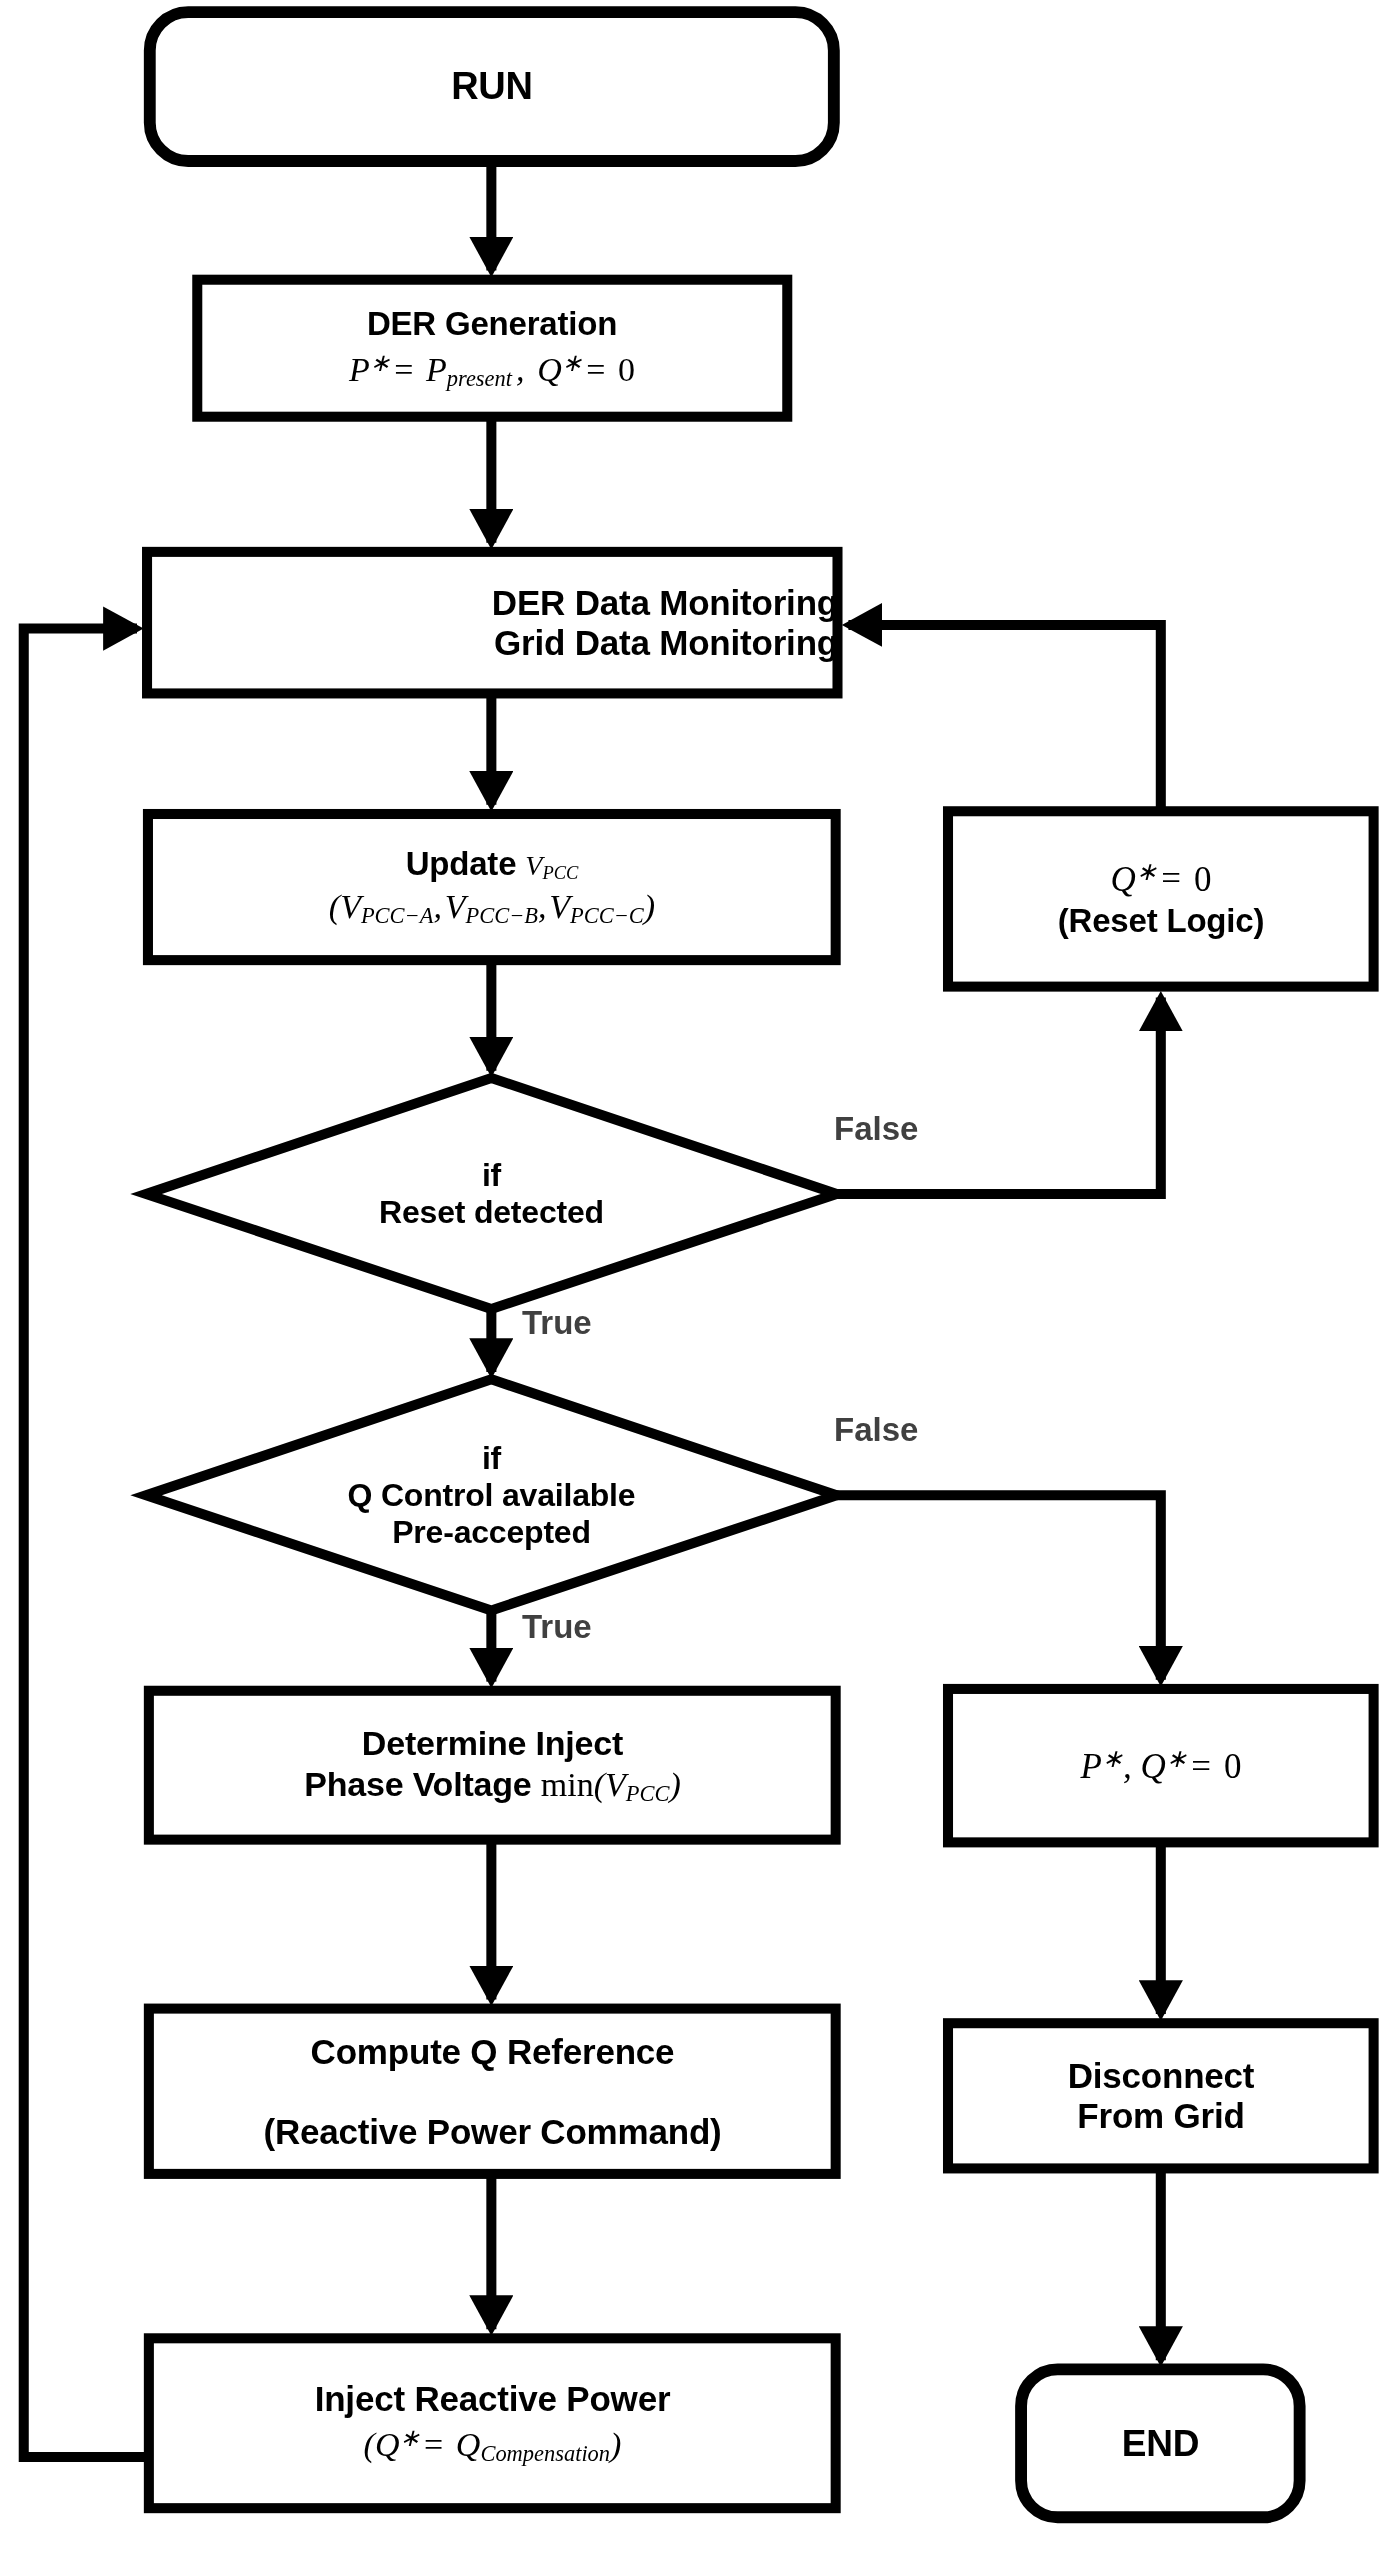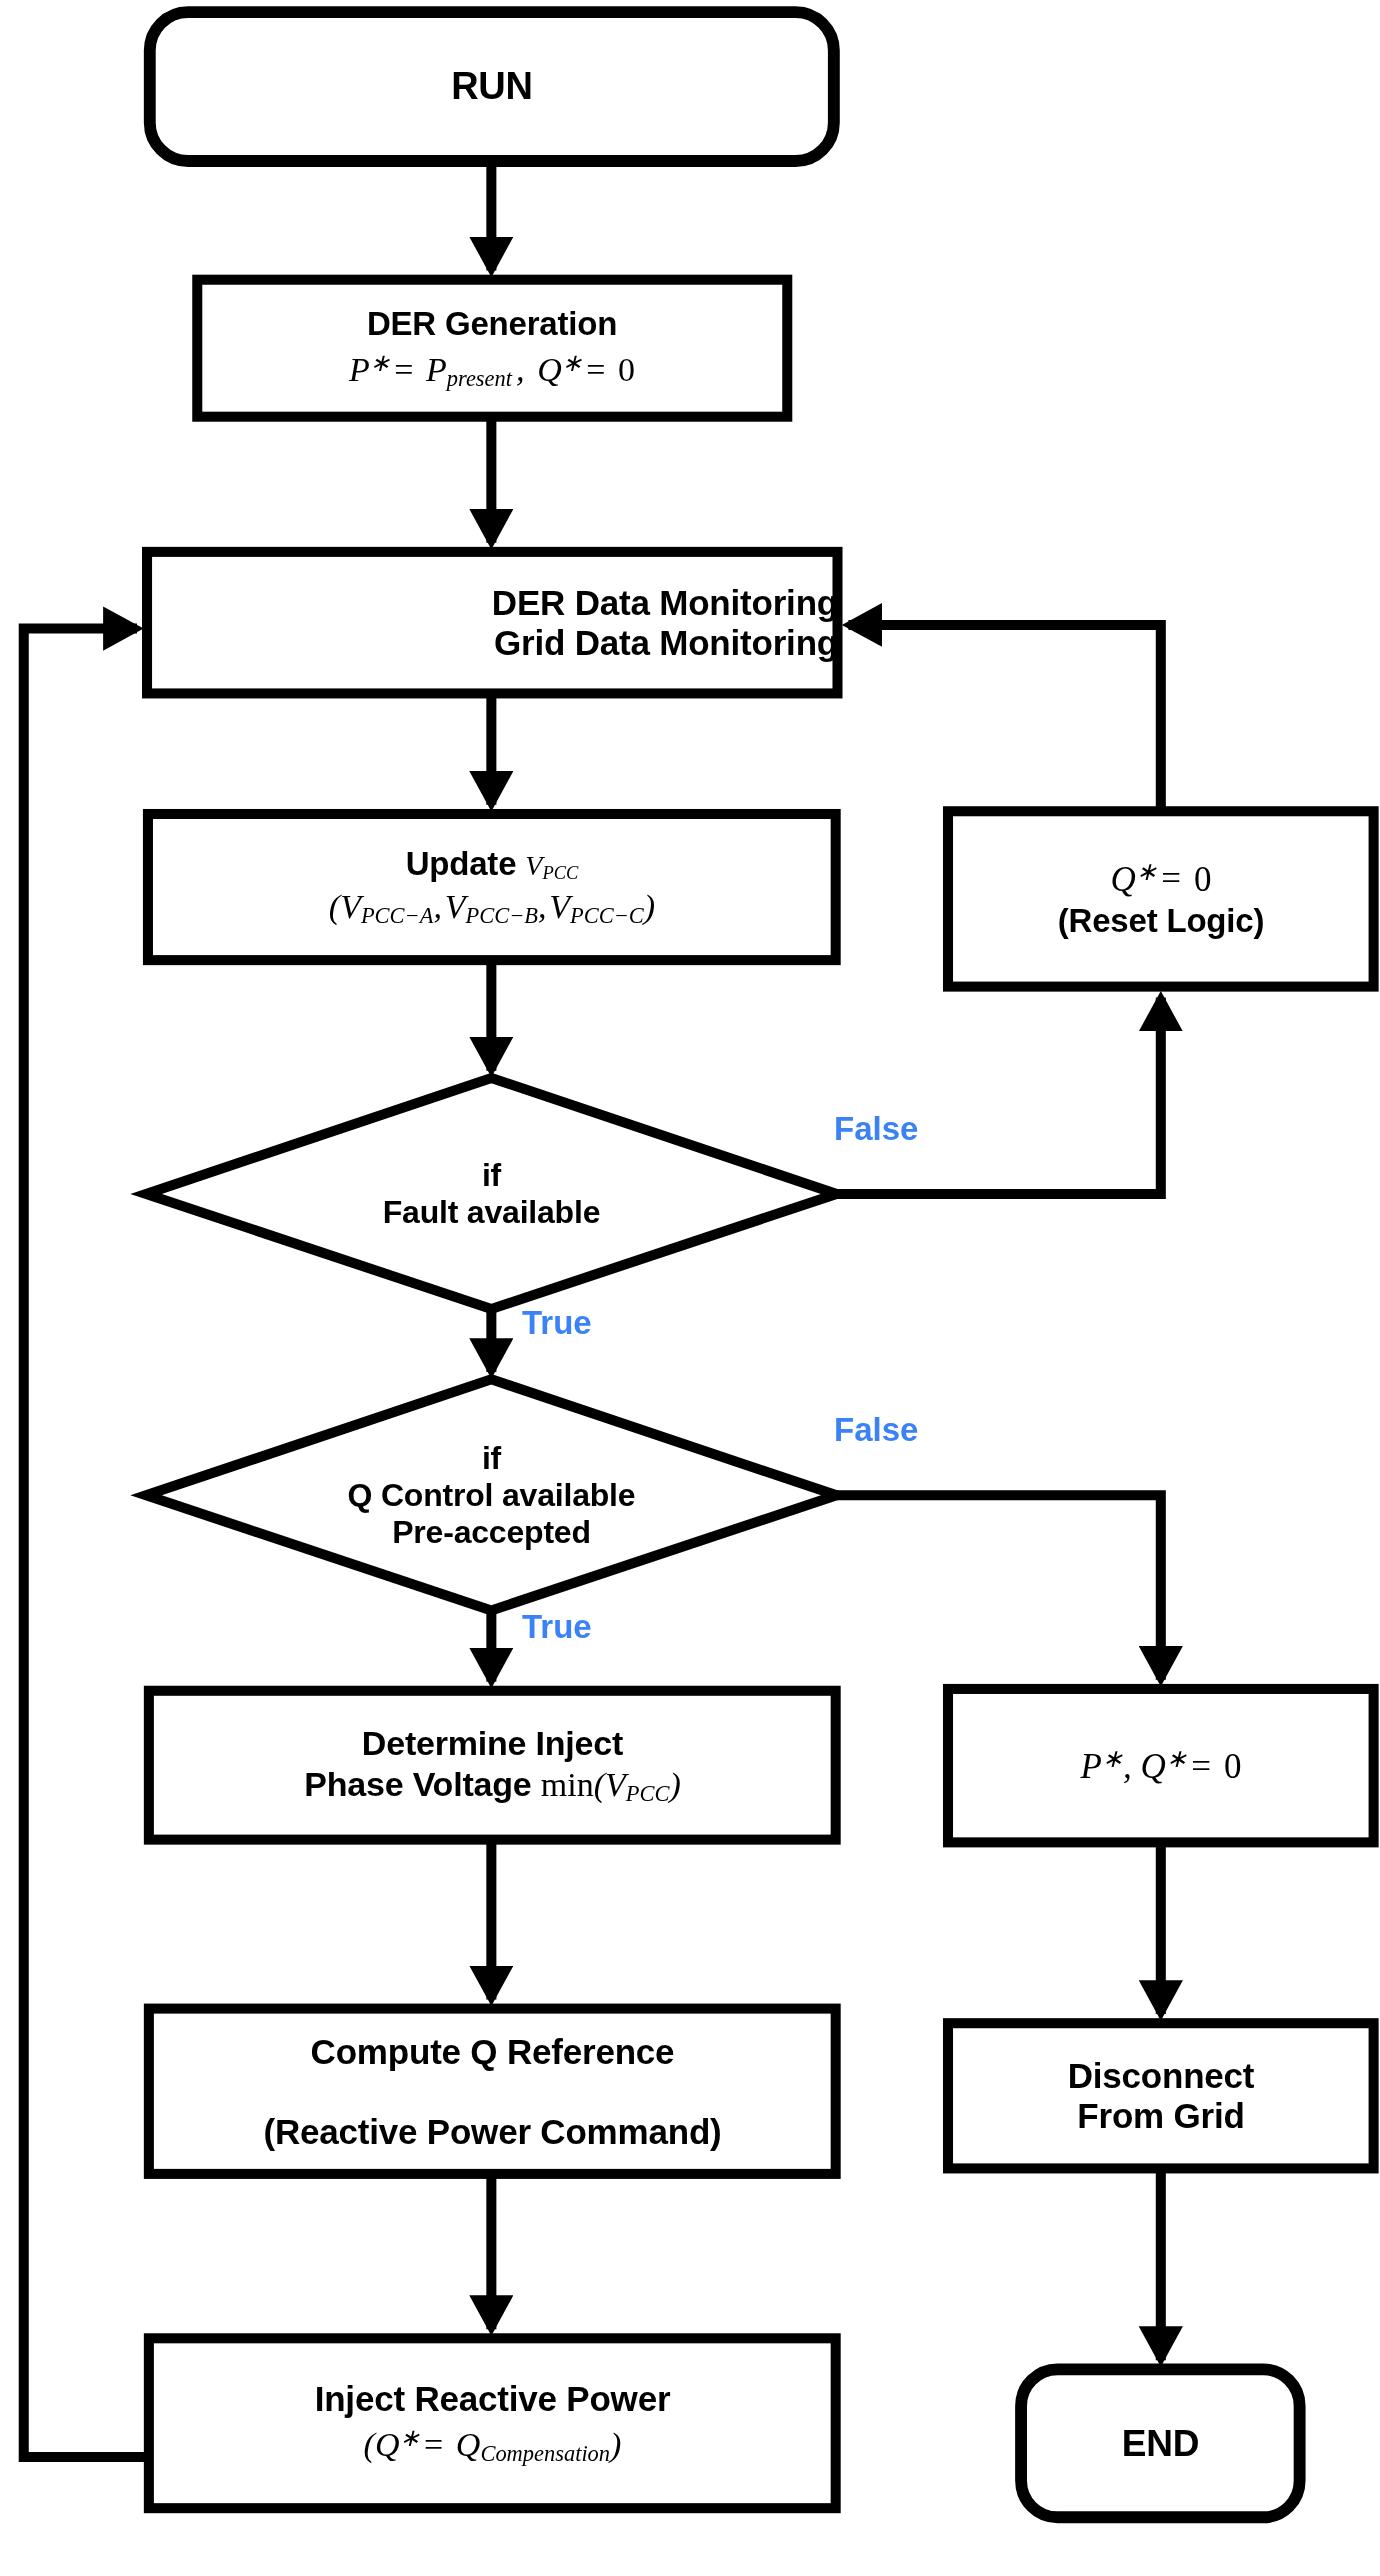"False" .branch-label { color: #3b82f6 -> #404040 }
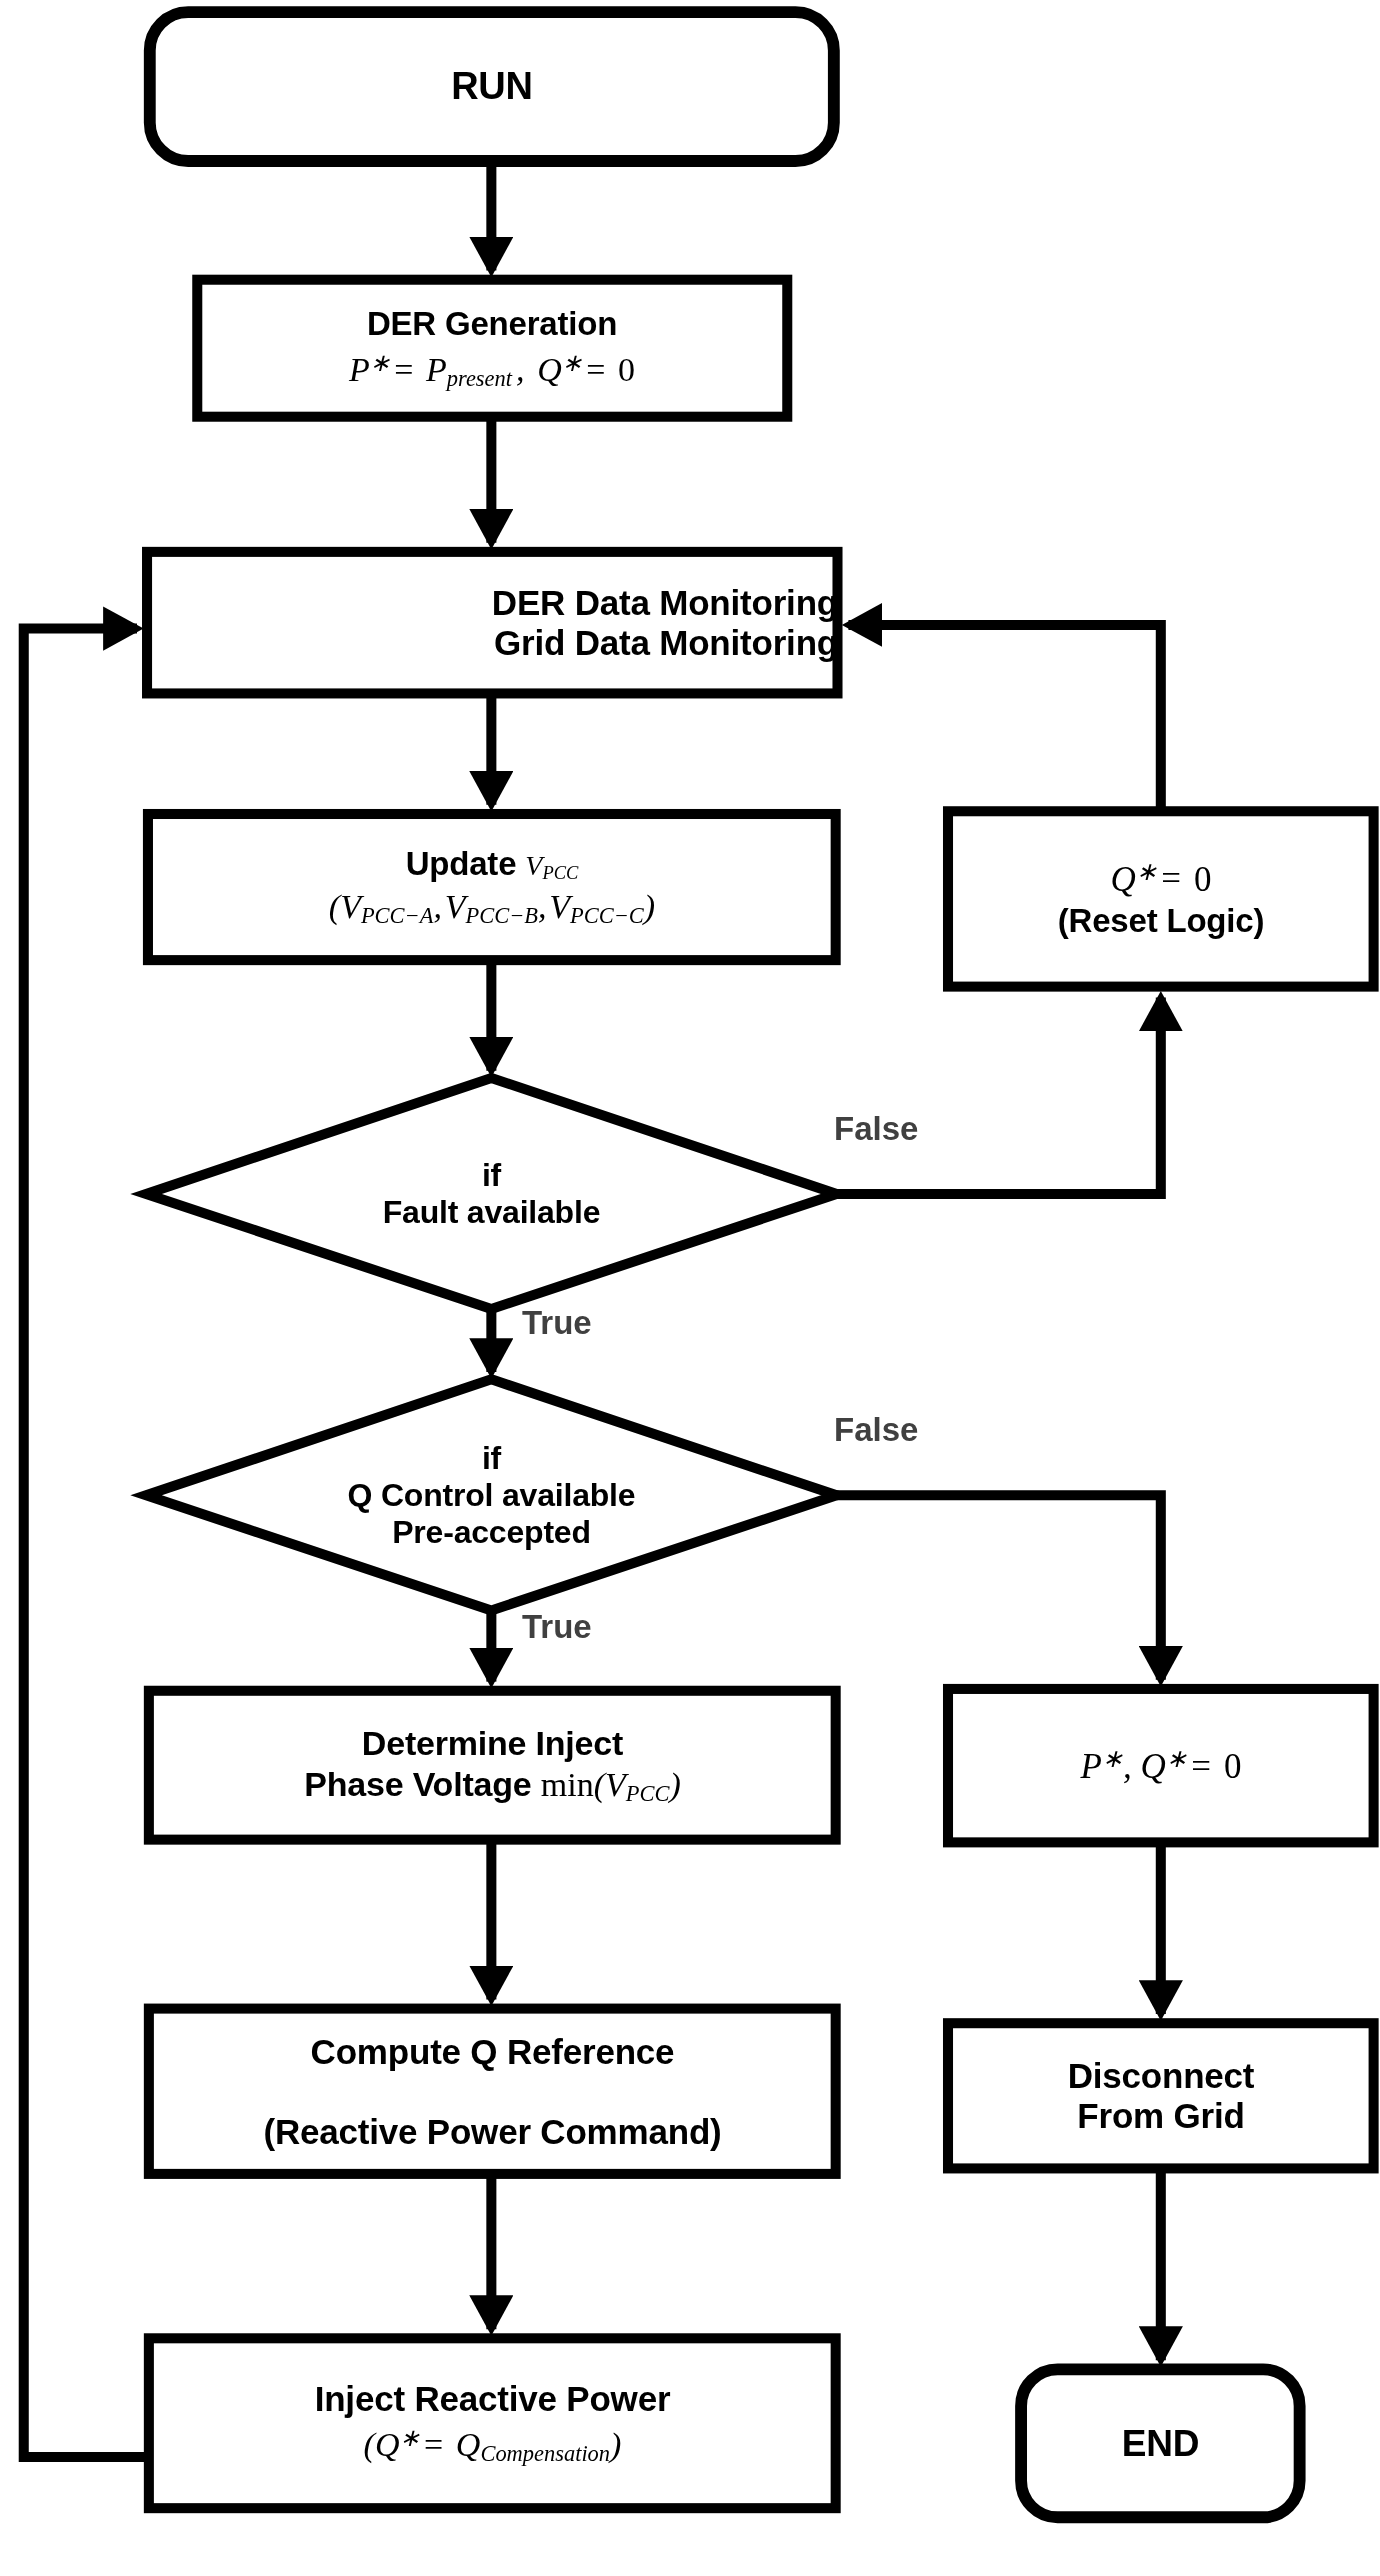"Fault available" div.t-bold { text: Fault available -> Reset detected }
